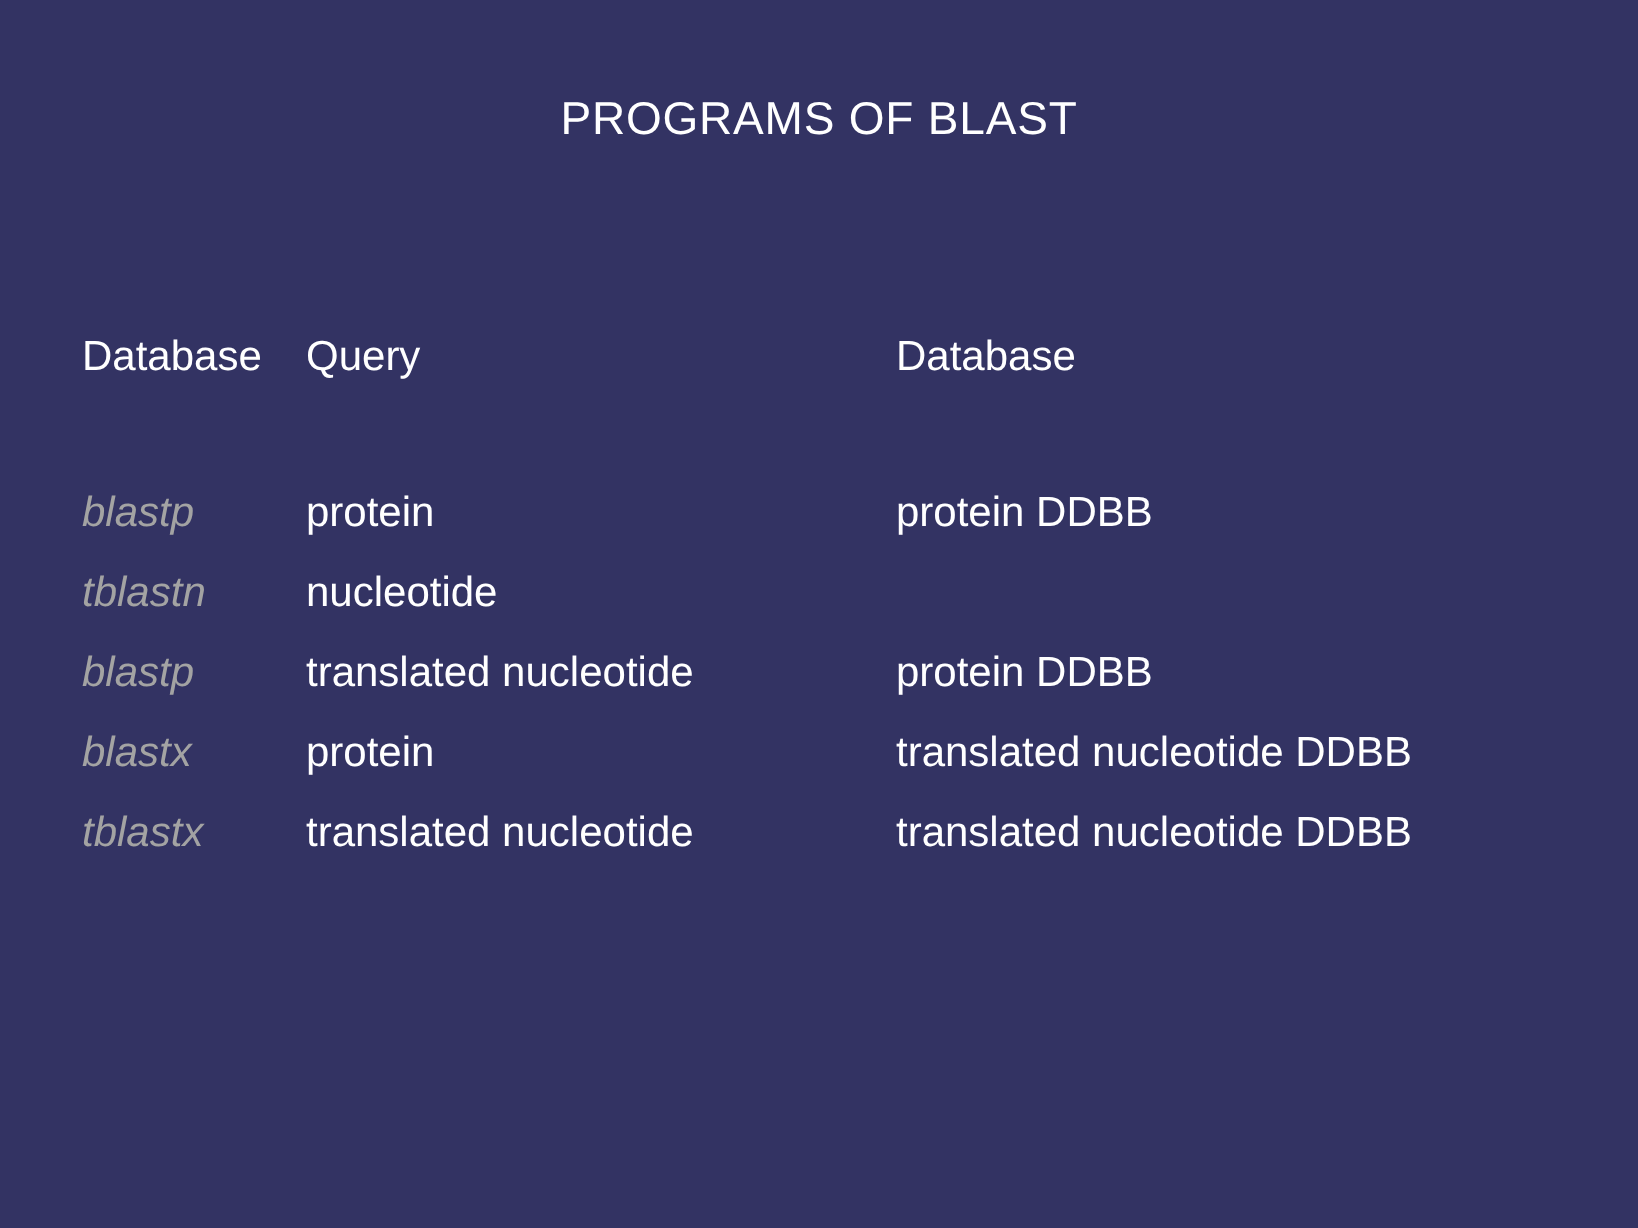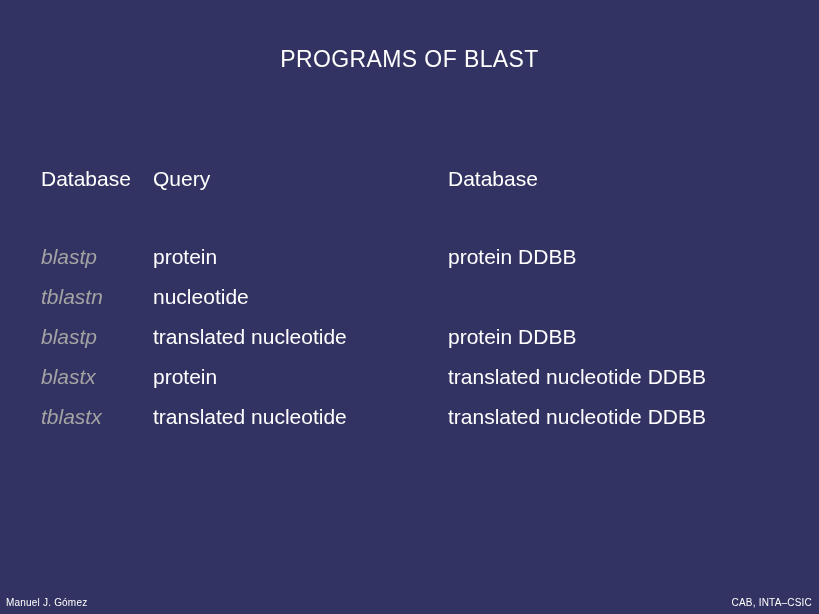"Manuel J. Gómez" div.footer { html: <div> <span>Manuel J. Gómez</span> <span>CAB, INTA–CSIC</span> </div> -> none }
